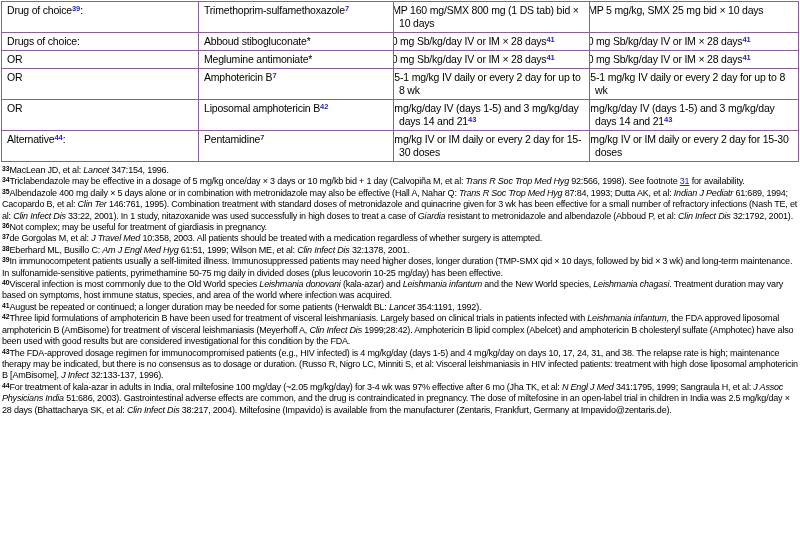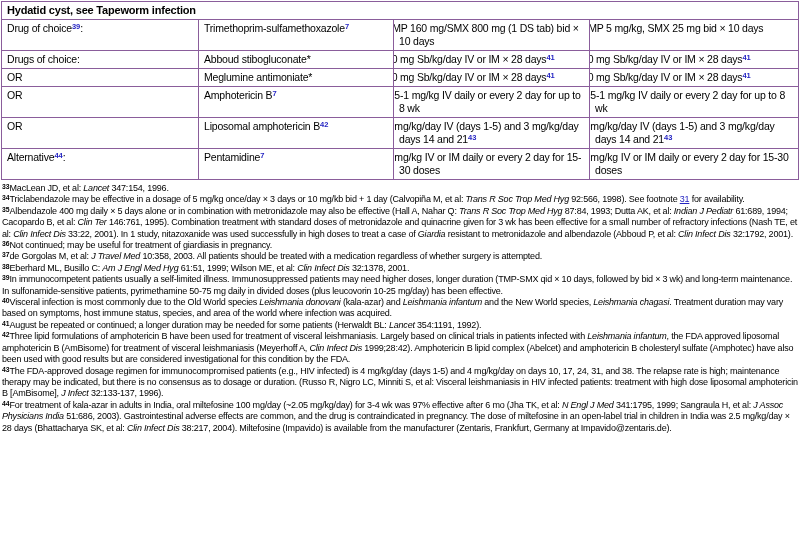"Hydatid cyst, see Tapeworm infection" tr.section-row { html: <tr> <td><span>Hydatid cyst,</span><span> see Tapeworm infection</span></td> </tr> -> none }
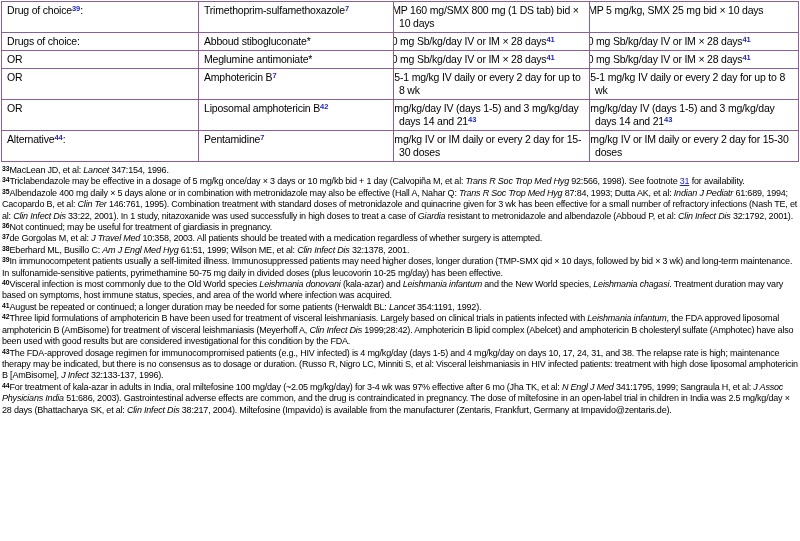"Not continued; may be useful" span { text: continued -> complex }
